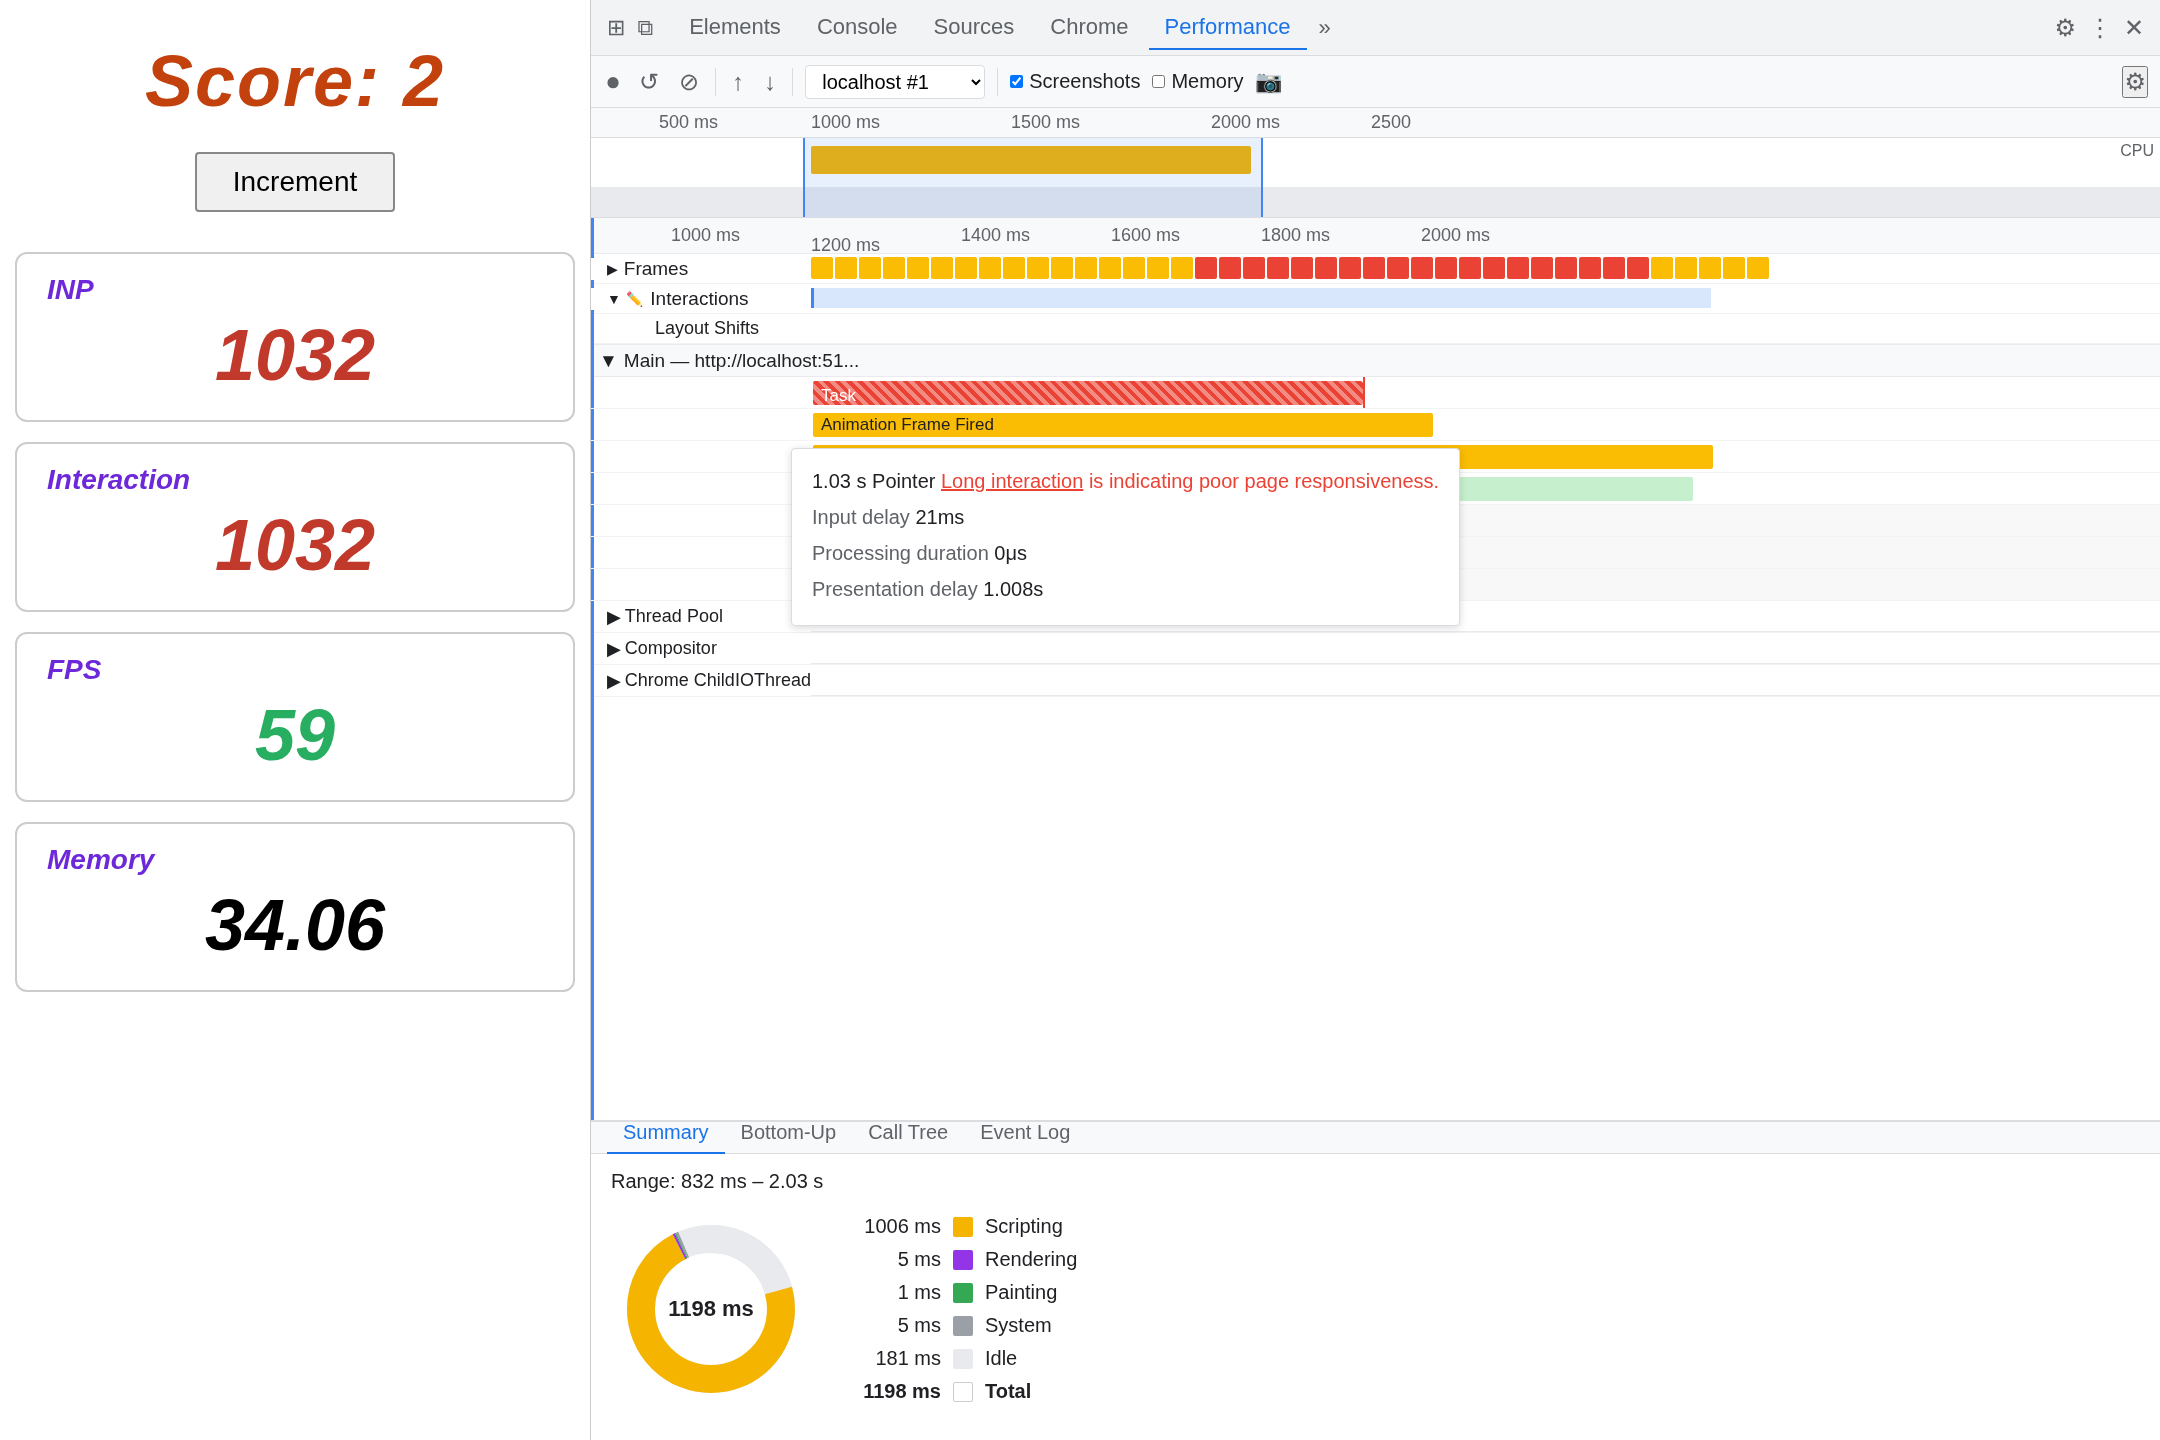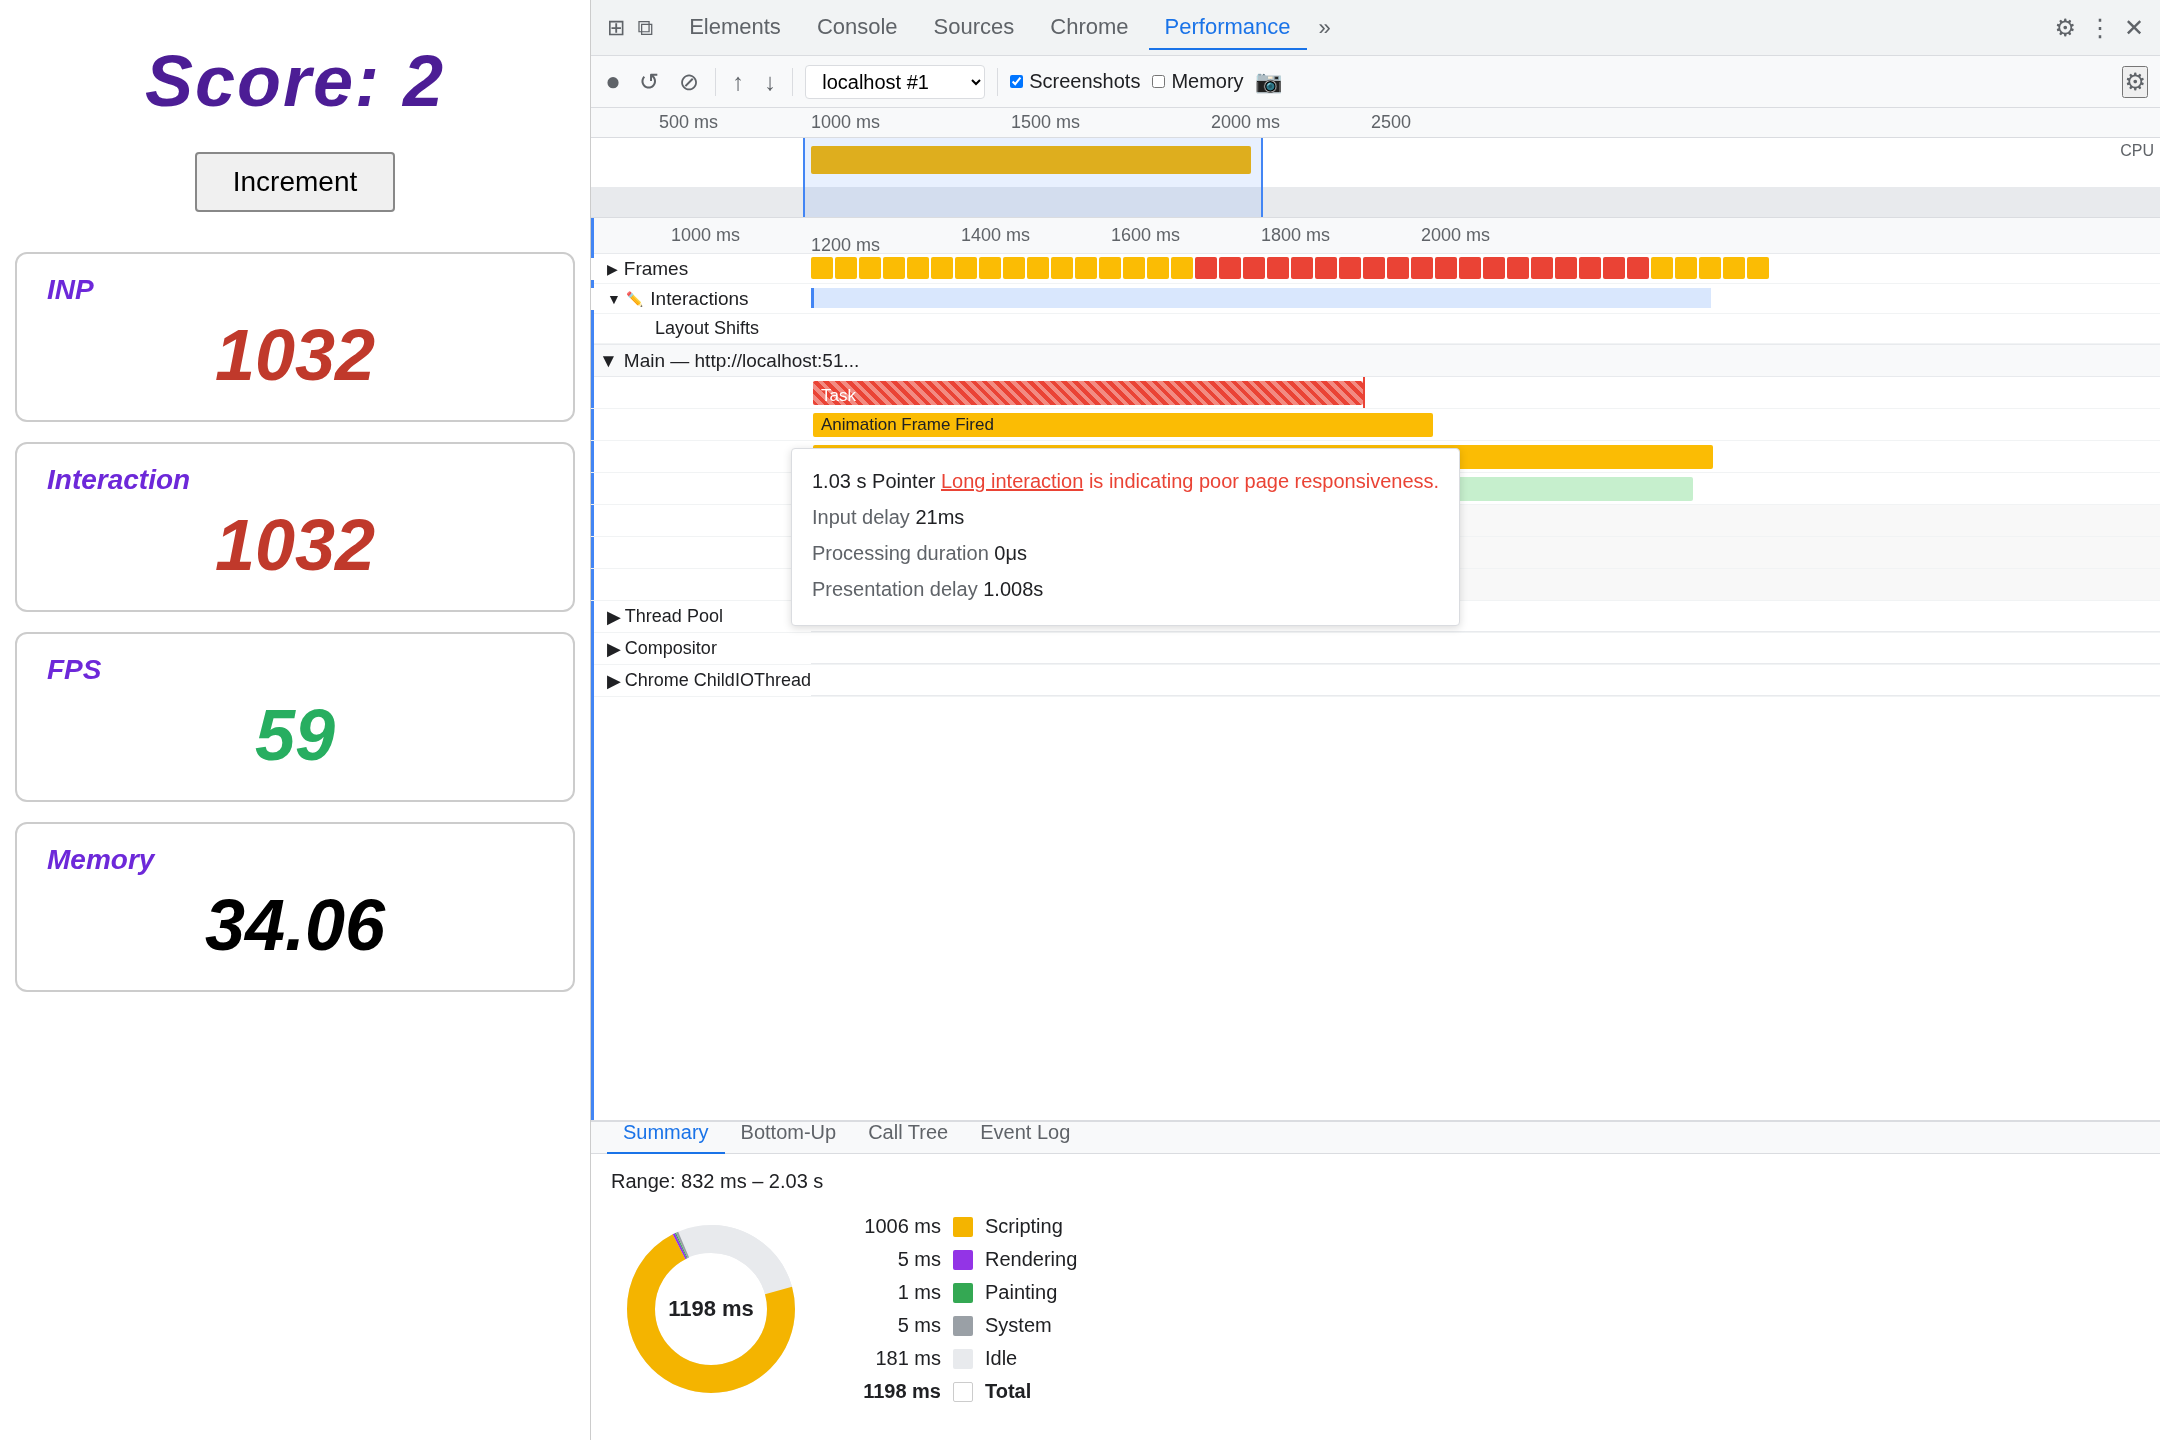"Score: 2" #score-title { color: #4c1d95 -> #c2410c }
